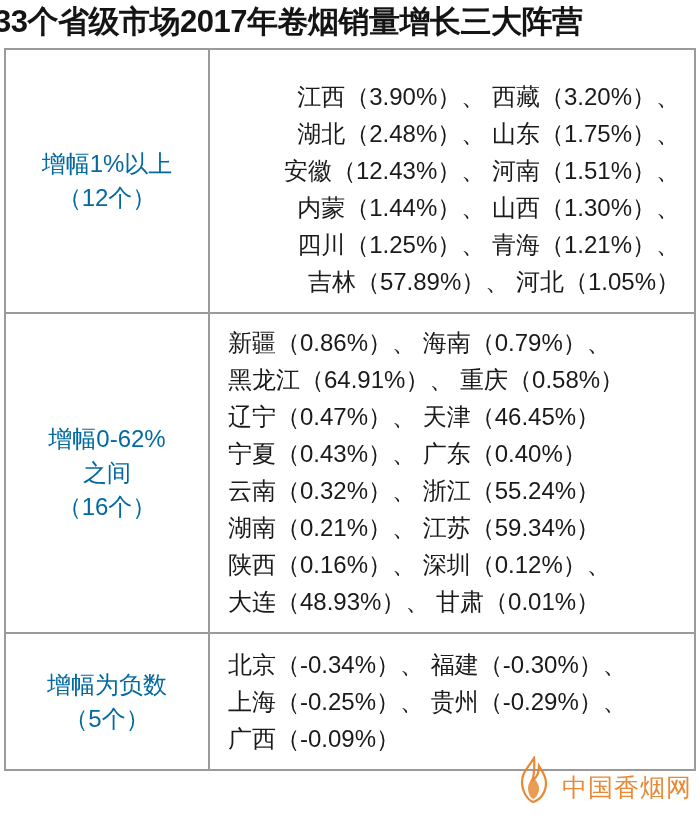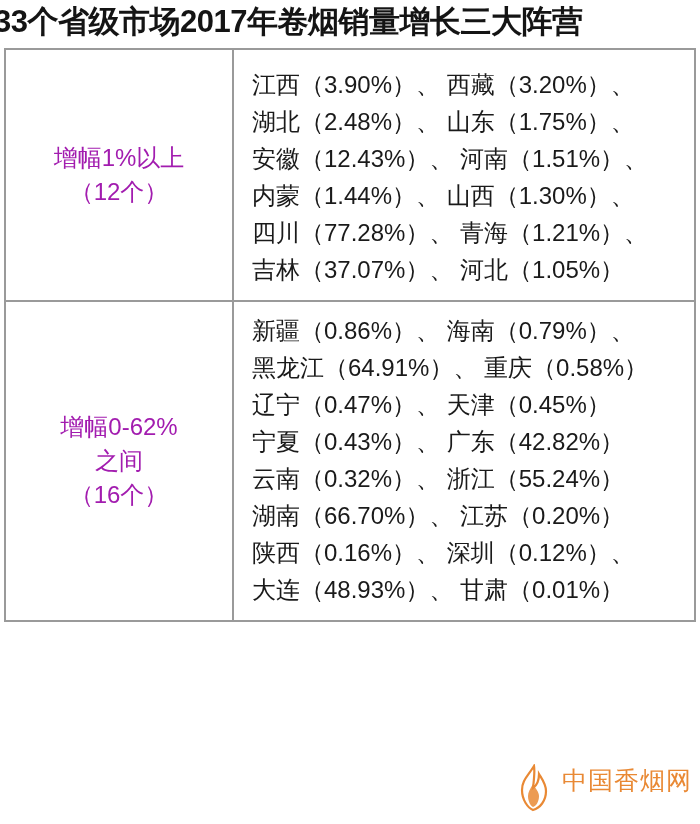"江西（3.90%）、 西藏（3.20%）、" .row-1 .data-cell { padding-top: 16px -> 28px; text-align: none -> right }
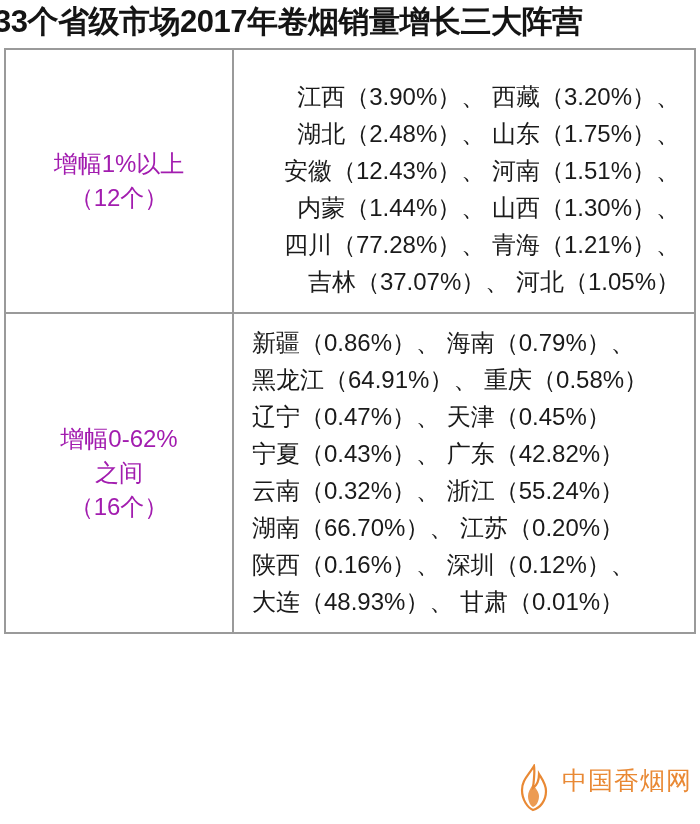"增幅1%以上" .cat-cell { color: #a21caf -> #0369a1; padding: 8px 20px -> 8px 8px }
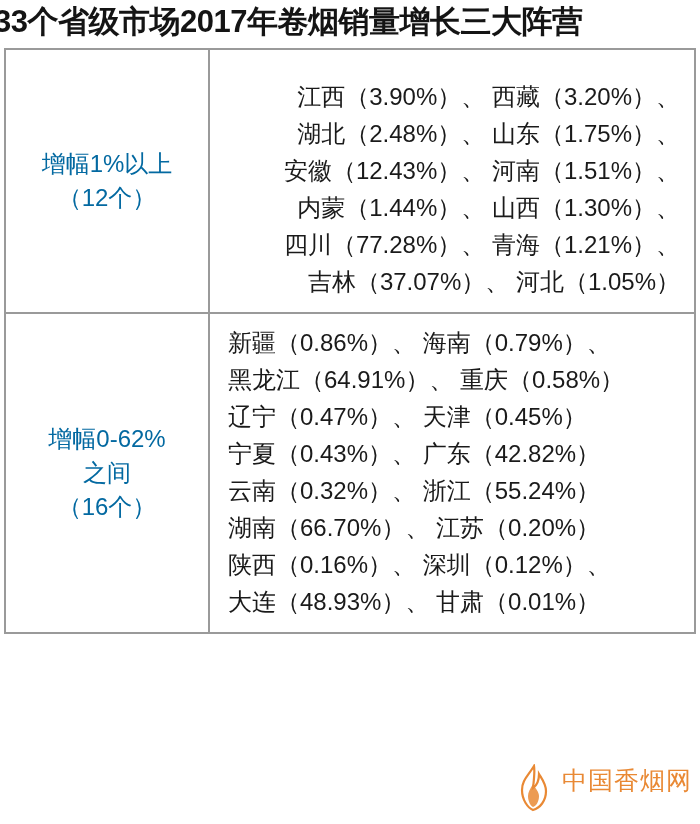"四川（77.28%）、 青海（1.21%）、" span.data-line { text: 77.28% -> 1.25% }
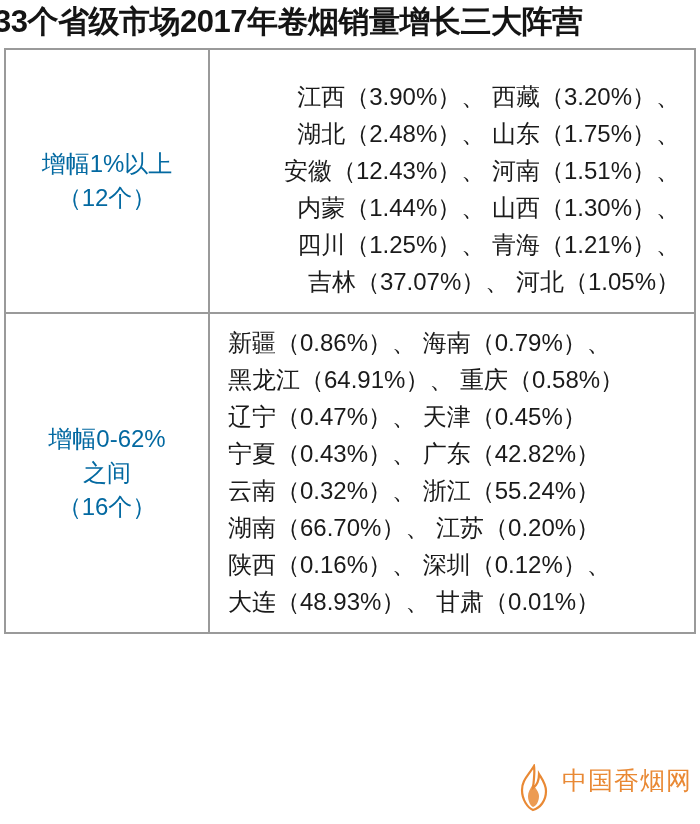"吉林（37.07%）、 河北（1.05%）" span.data-line { text: 37.07% -> 57.89% }
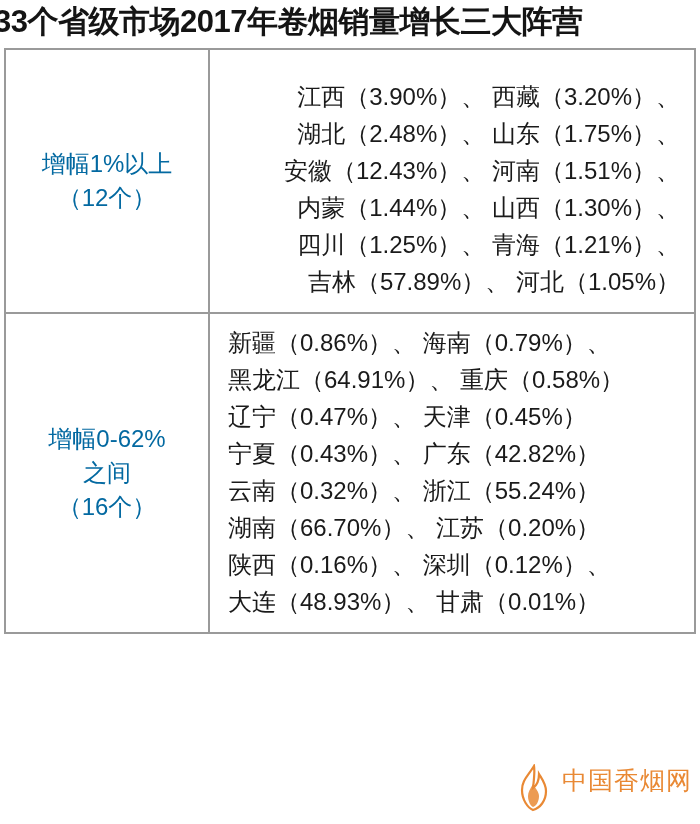"辽宁（0.47%）、 天津（0.45%）" span.data-line { text: 0.45% -> 46.45% }
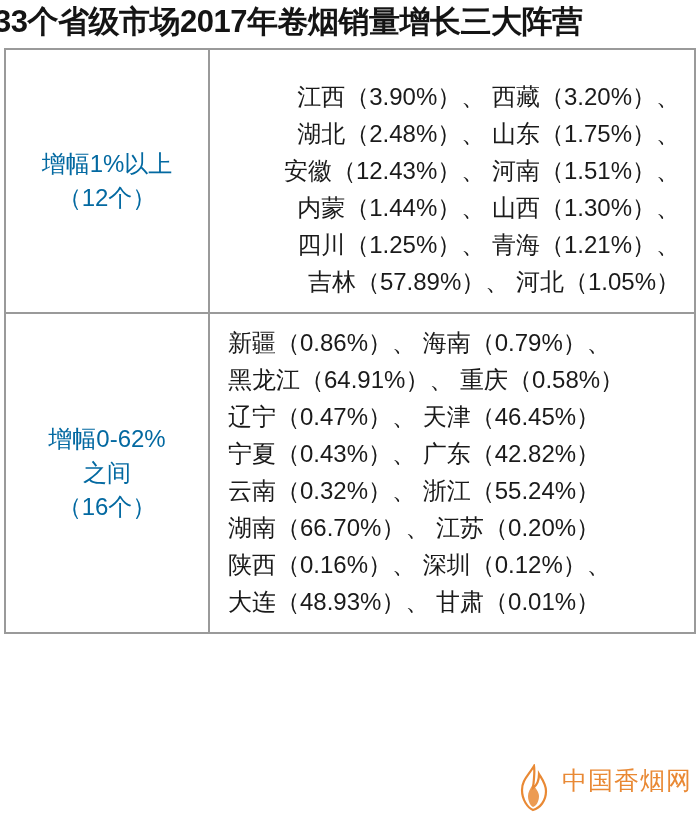"宁夏（0.43%）、 广东（42.82%）" span.data-line { text: 42.82% -> 0.40% }
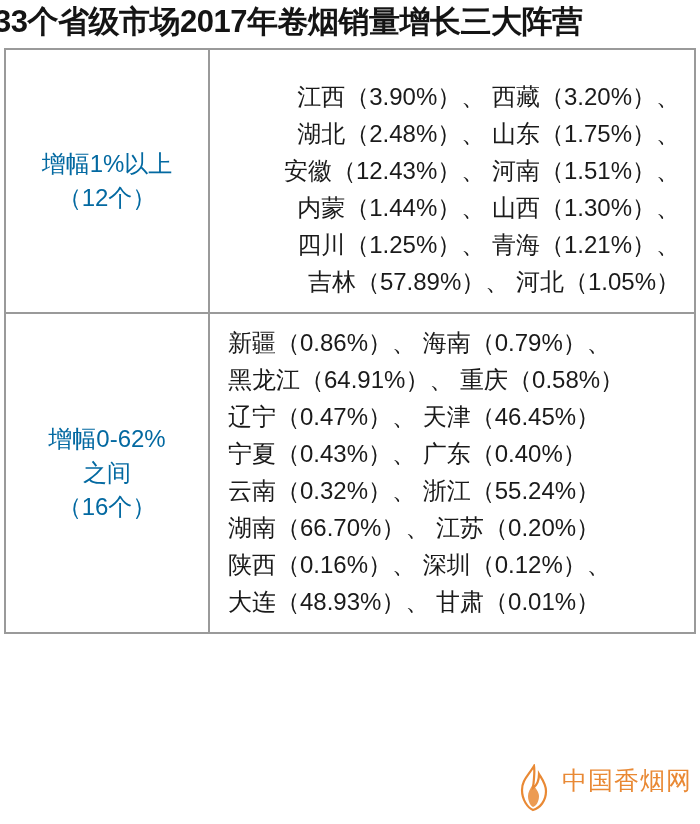"湖南（66.70%）、 江苏（0.20%）" span.data-line { text: 66.70%）、 江苏（0.20% -> 0.21%）、 江苏（59.34% }
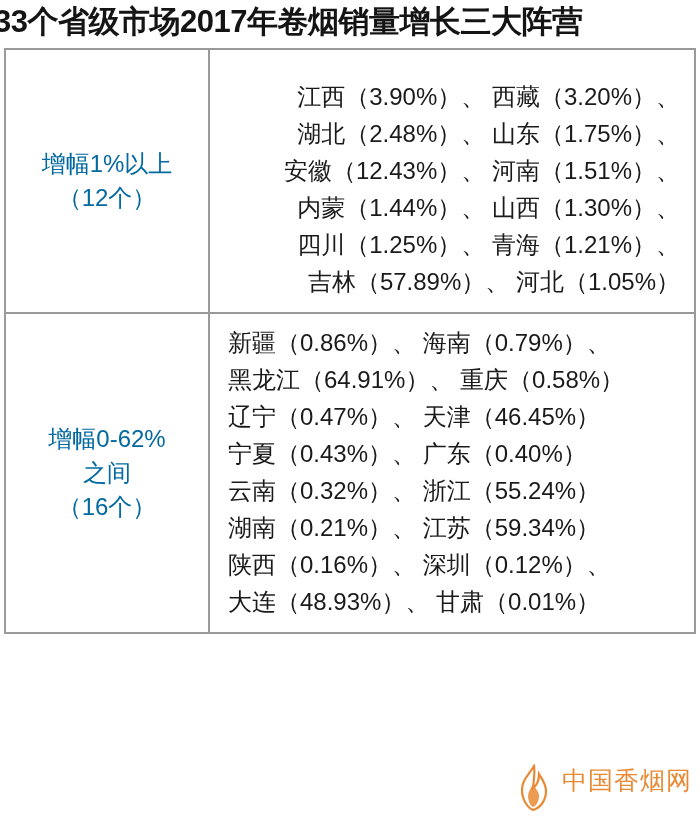"增幅为负数" tr.row-3 { html: none -> <tr> <td> <span>增幅为负数</span> <span>（5个）</span> </td> <td> <span>北京（-0.34%）、 福建（-0.30%）、</span> <span>上海（-0.25%）、 贵州（-0.29%）、</span> <span>广西（-0.09%）</span> </td> </tr> }
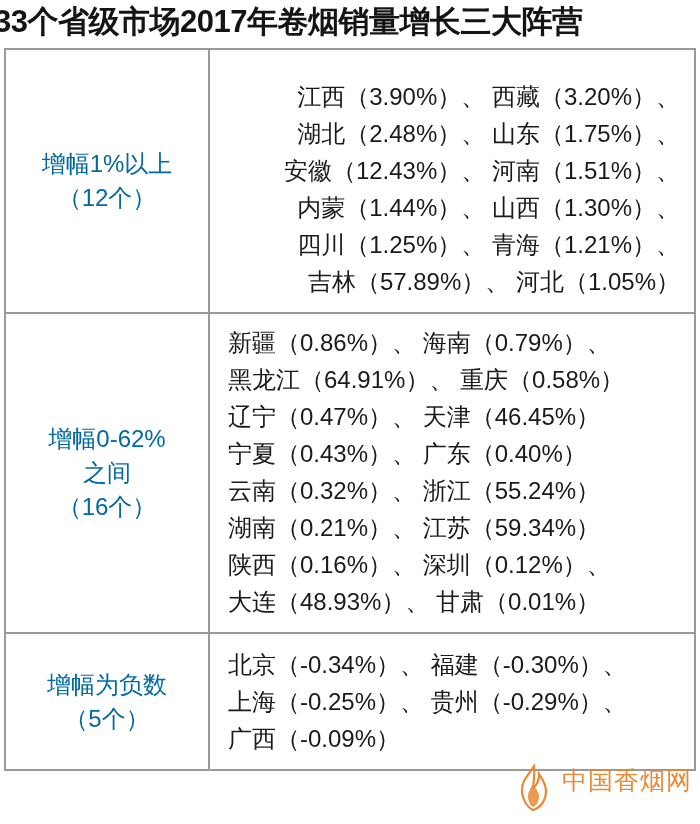"中国香烟网" .watermark { align-items: flex-start -> flex-end; bottom: 12px -> 20px }
